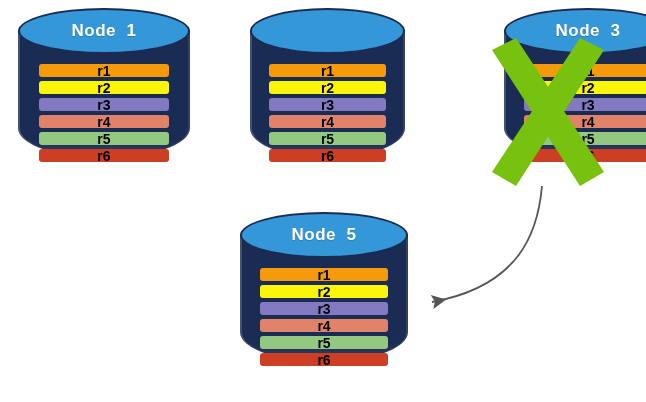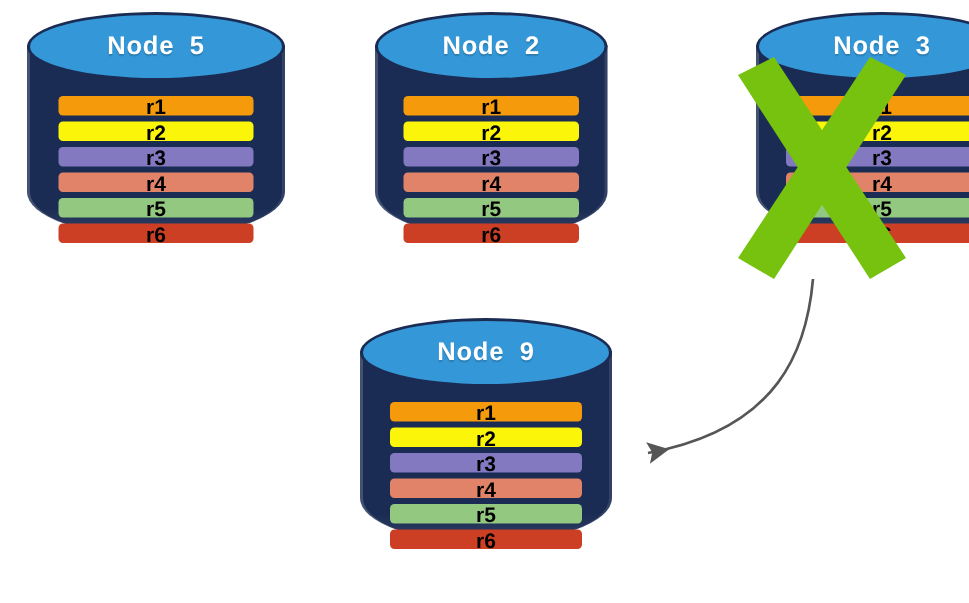"Node 5" div.cyl-label { text: 5 -> 1 }
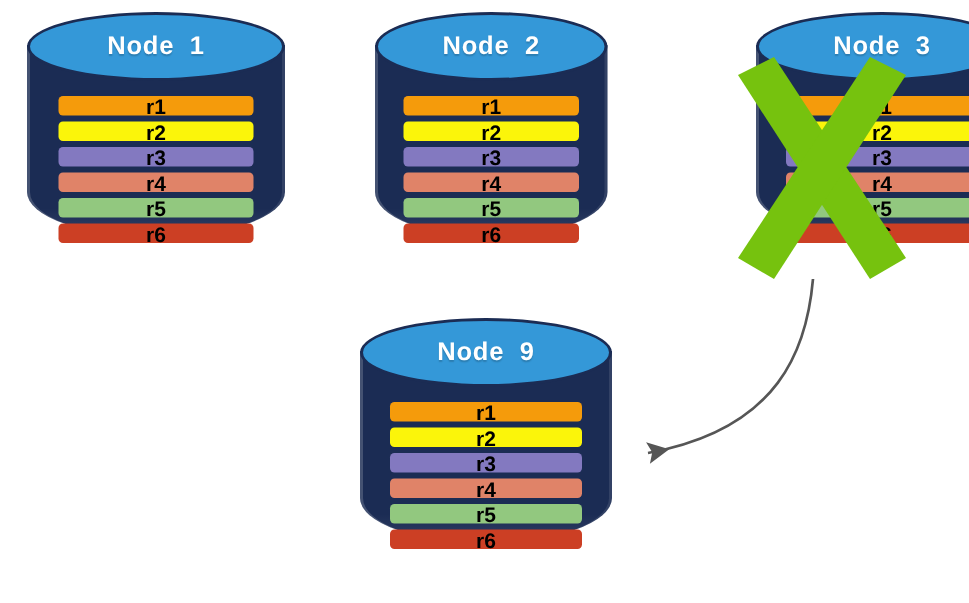"Node 2" div.cyl-label { html: <div>Node 2</div> -> none }
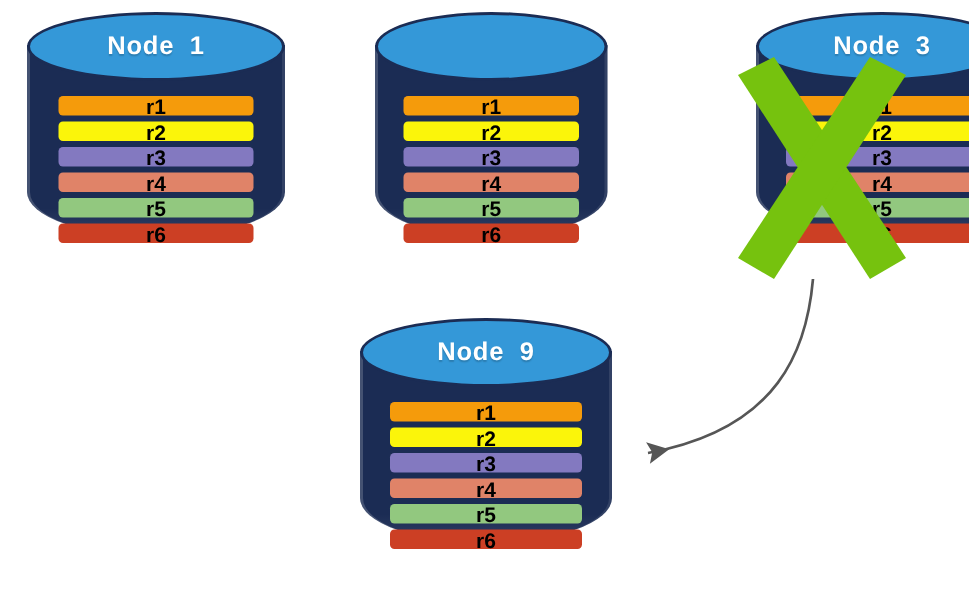"Node 9" div.cyl-label { text: 9 -> 5 }
